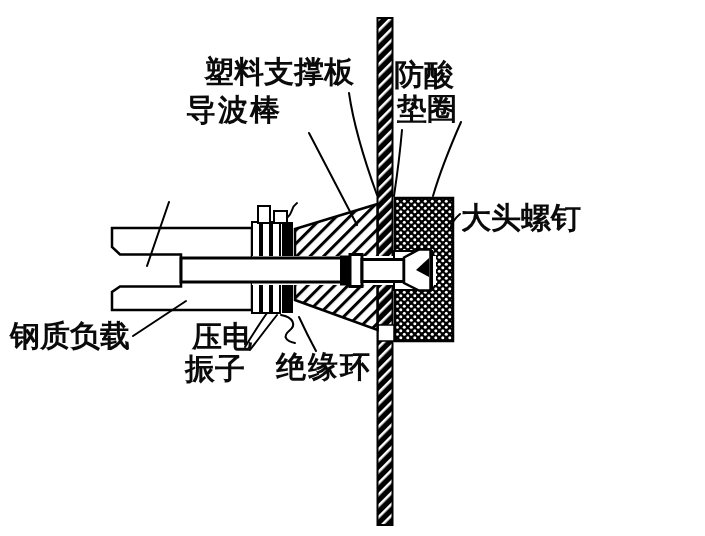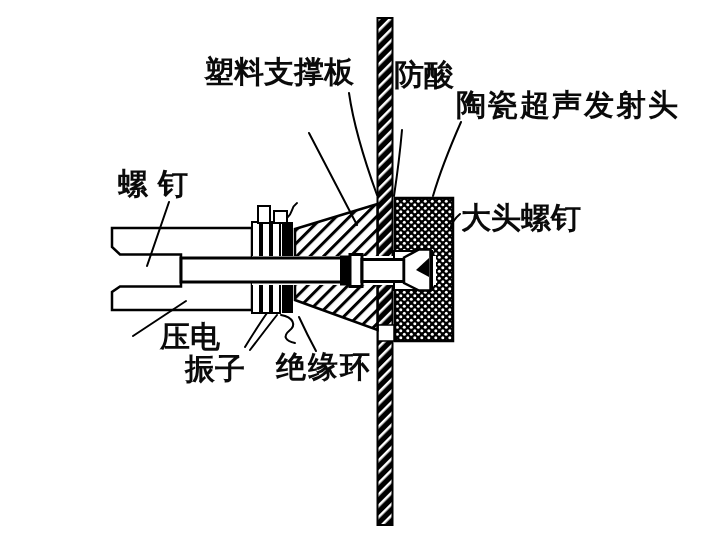"导波棒" div.lbl { html: none -> <div>导波棒</div> }
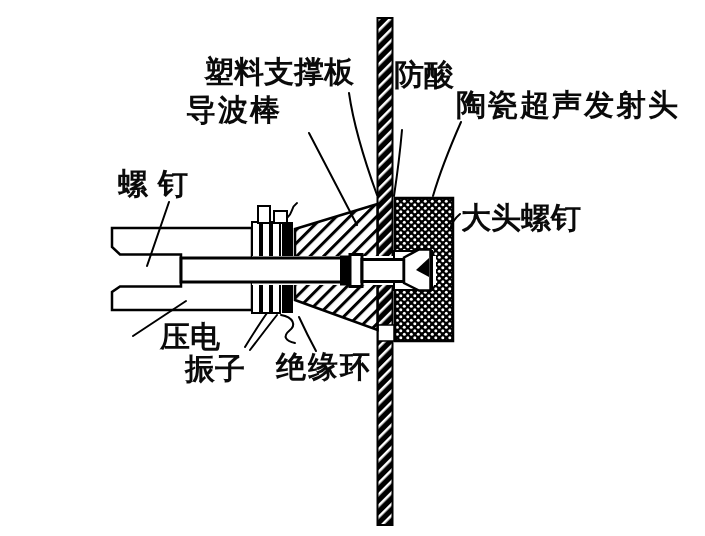"垫圈" div.lbl { html: none -> <div>垫圈</div> }
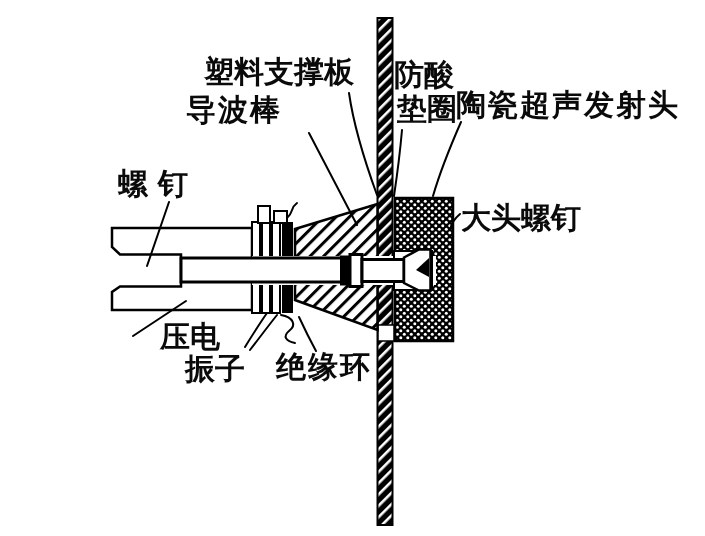"陶瓷超声发射头" div.lbl { html: <div>陶瓷超声发射头</div> -> none }
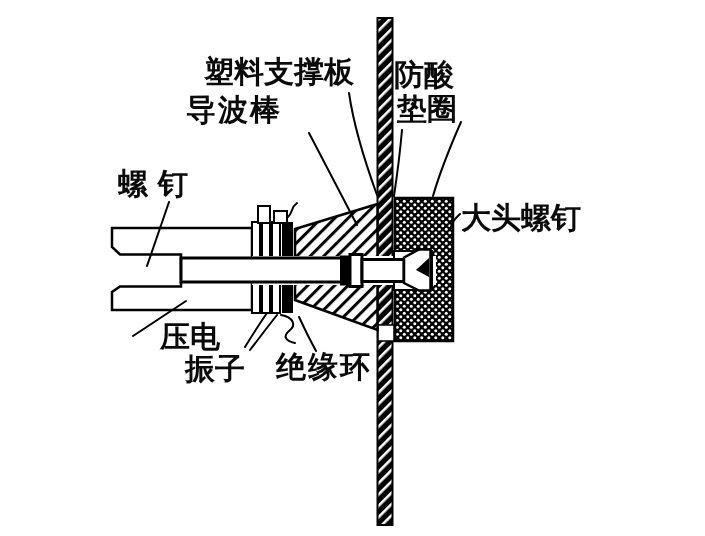"螺钉" div.lbl { html: <div>螺钉</div> -> none }
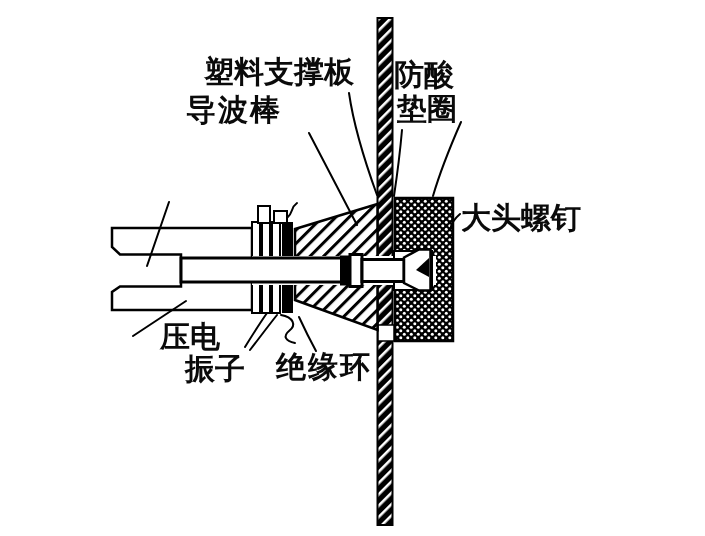"钢质负载" div.lbl { html: none -> <div>钢质负载</div> }
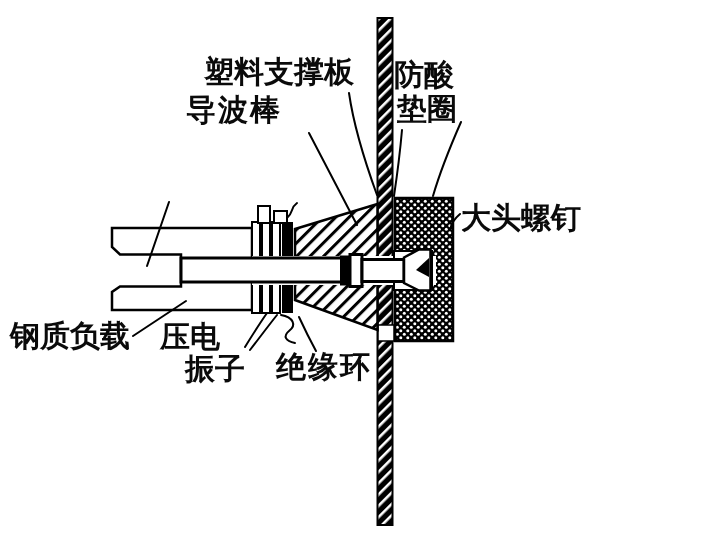"压电" div.lbl { left: 160px -> 192px }
